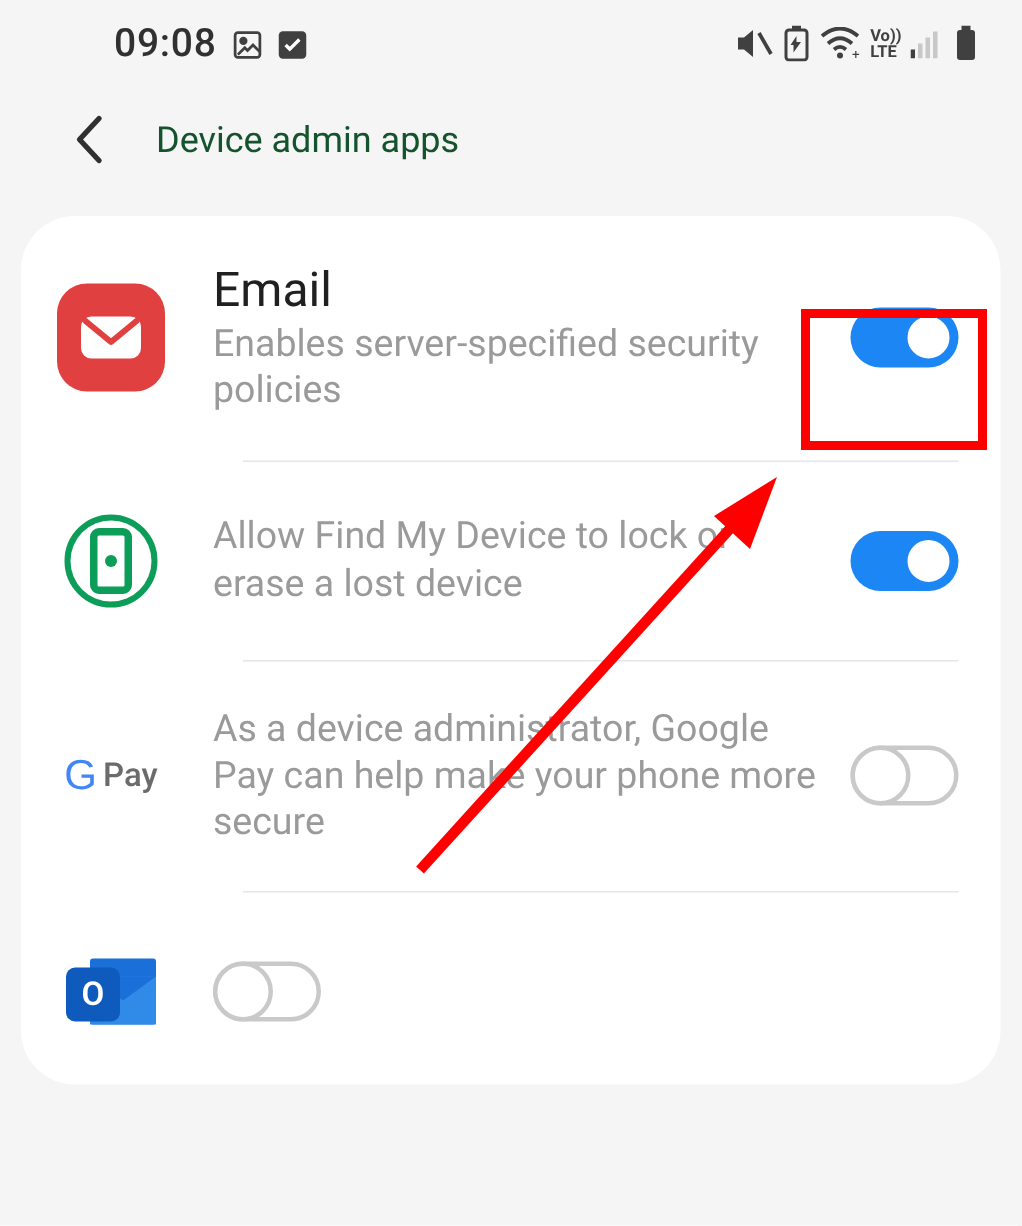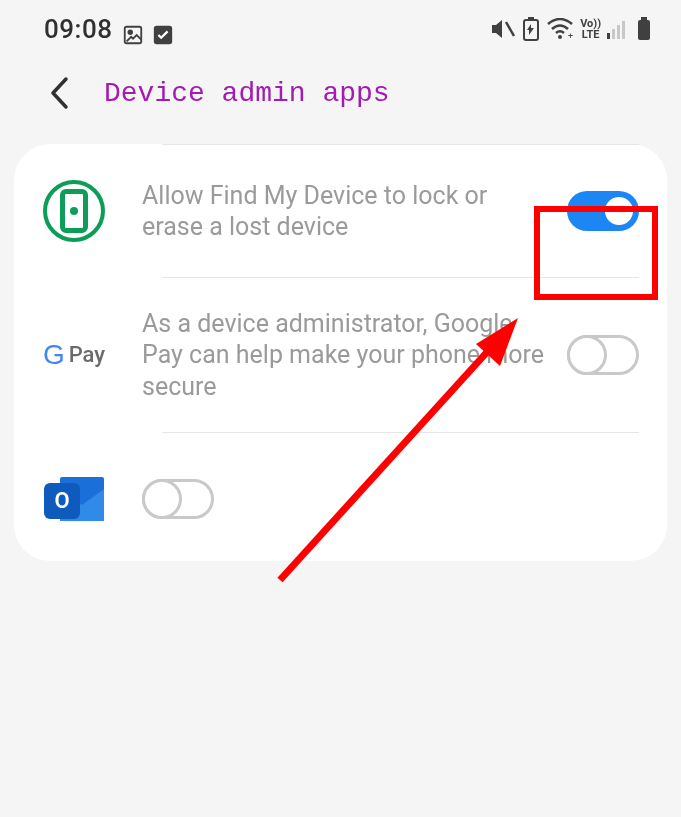"09:08" .status-left { align-items: flex-end -> center; margin-left: none -> 32px }
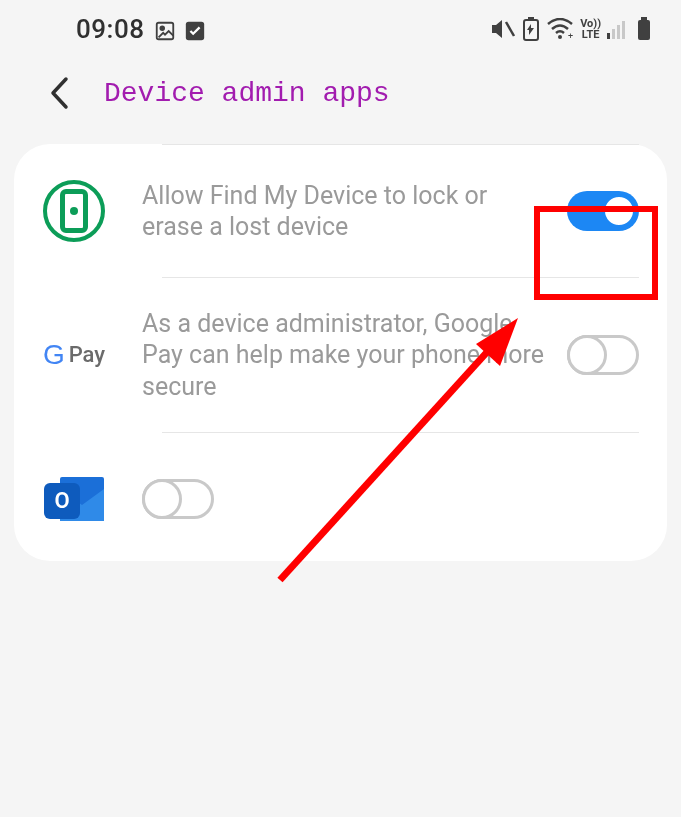"Vo))" span.sr-ico { text-align: center -> none }
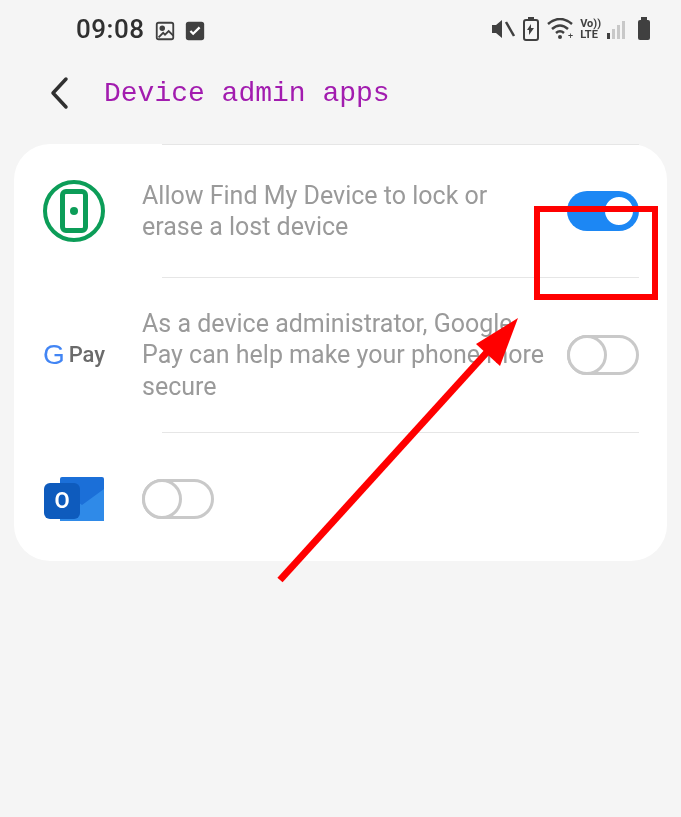"Device admin apps" .page-title { color: #a21caf -> #14532d; font-family: Liberation Mono, monospace -> none; font-size: 28px -> 24px }
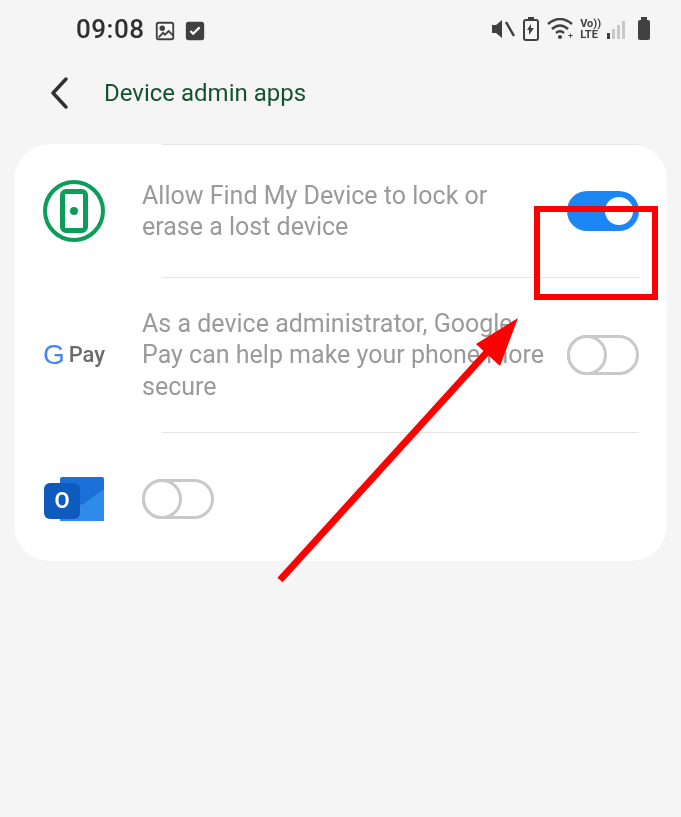"Email" div.row { html: none -> <div> <div> <div> <svg> <rect></rect> <path></path> </svg> </div> </div> <div> <div>Email</div> <div>Enables server-specified security policies</div> </div> <div> <div></div> </div> </div> }
